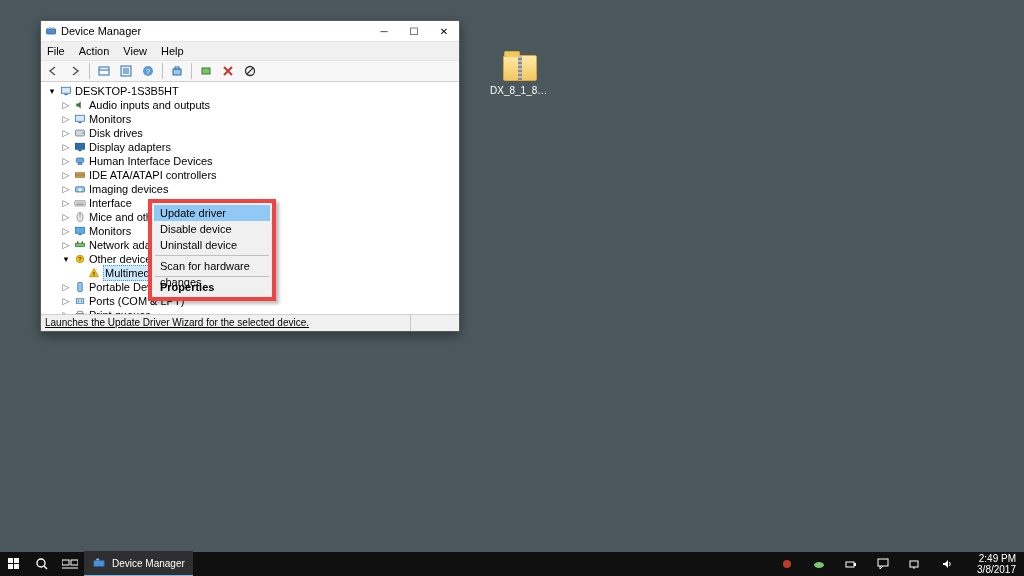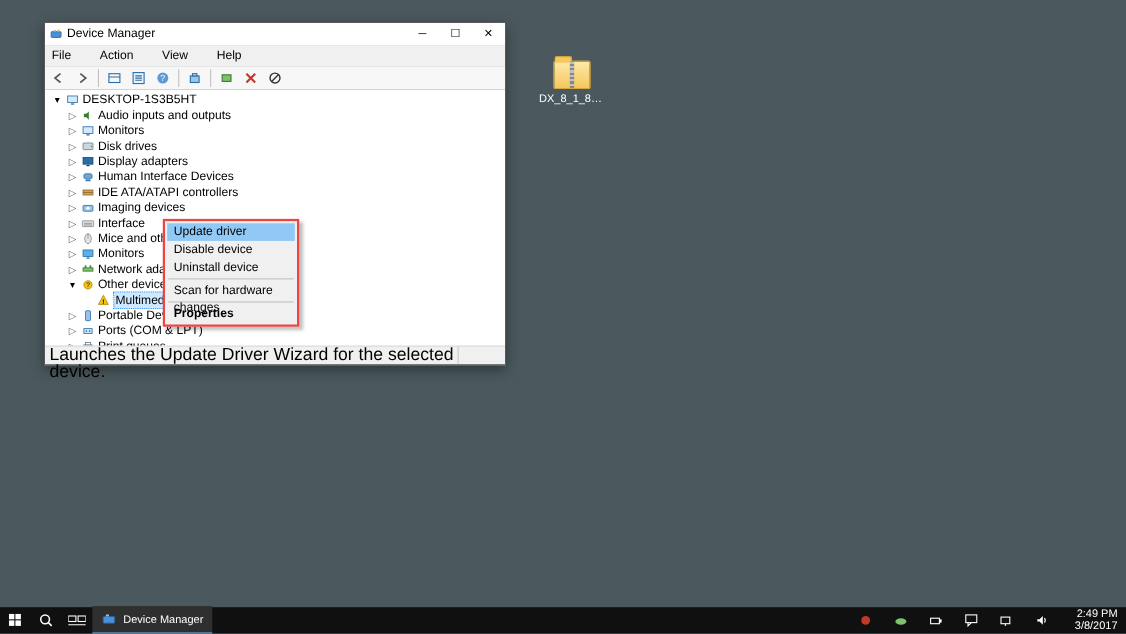"File" .menubar { gap: 22px -> 10px }
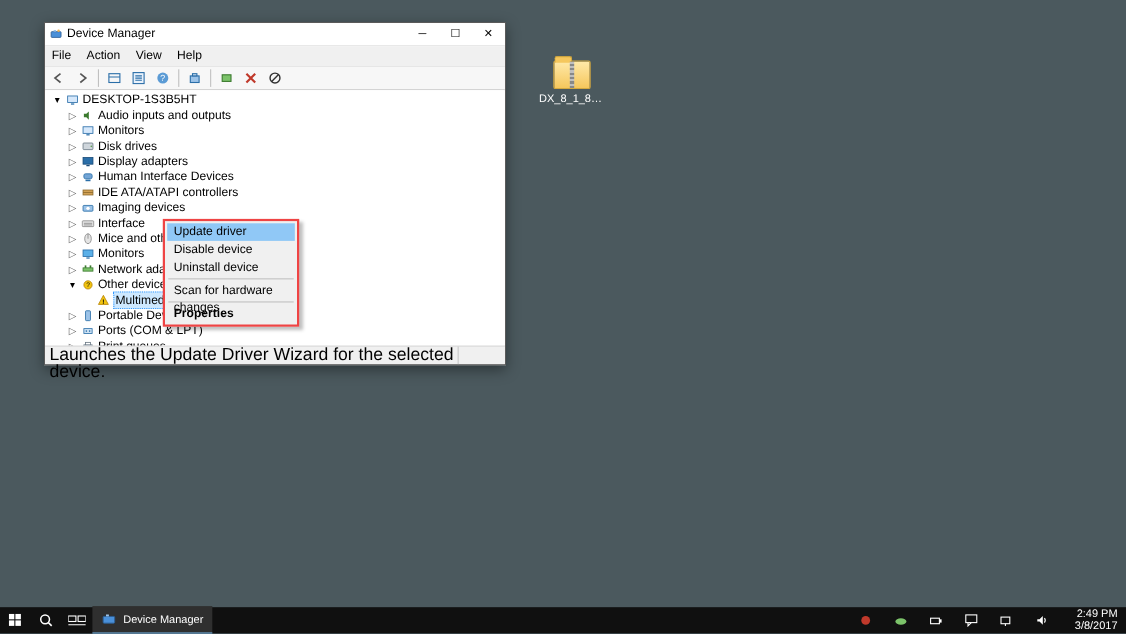"Update driver" .context-menu { border: 2px solid #ef4444 -> 4px solid #ef4444 }
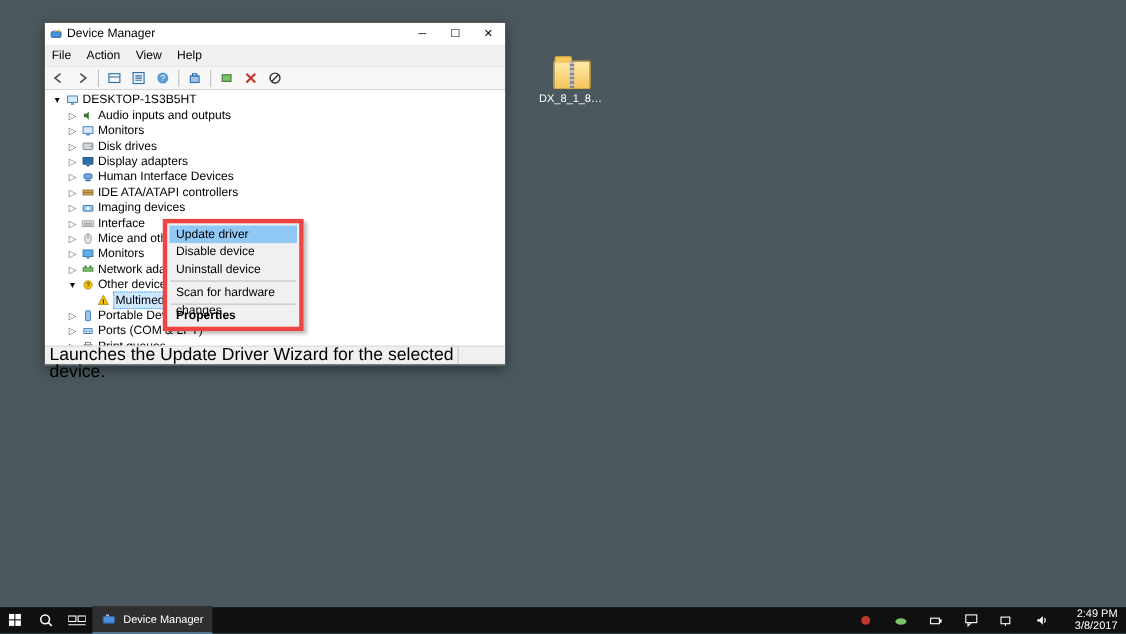"Launches the Update Driver Wizard" .statusbar { font-size: 16px -> 10px; text-decoration: none -> underline }
